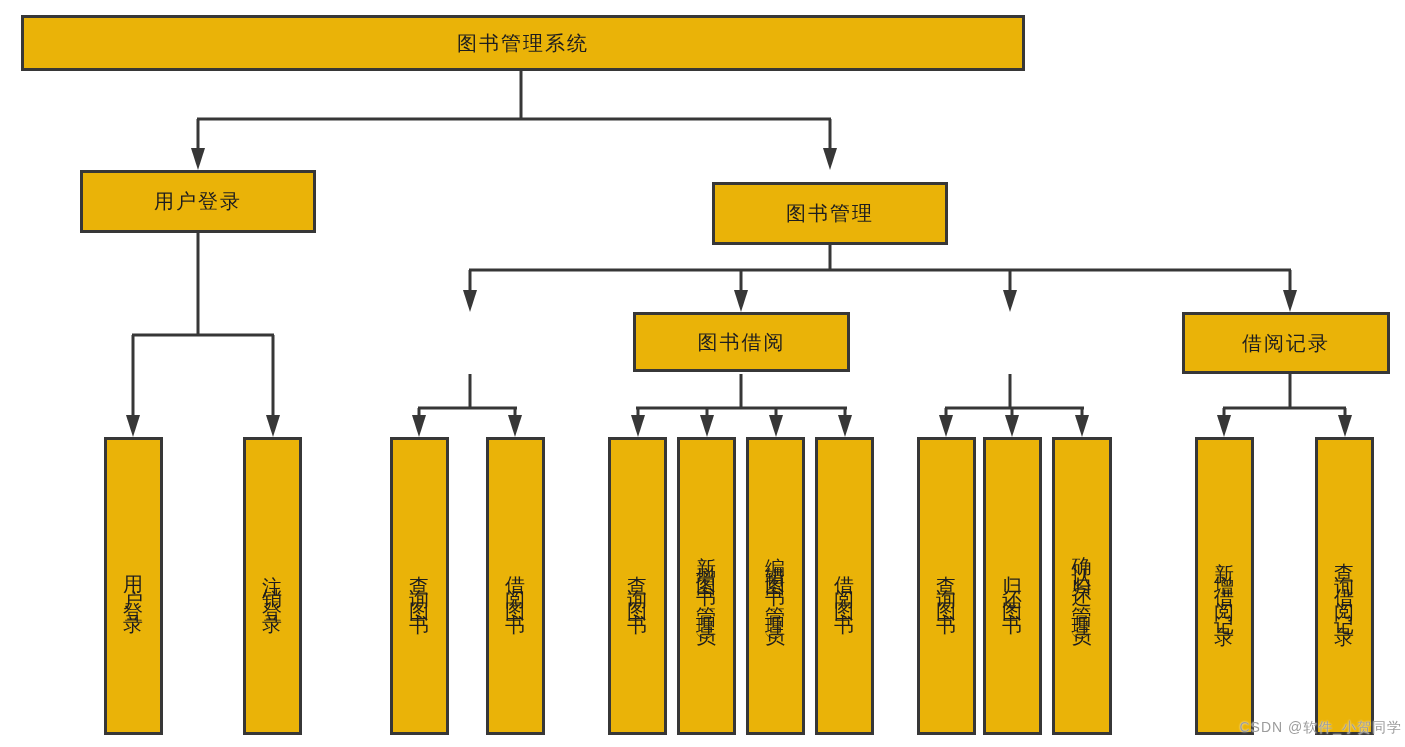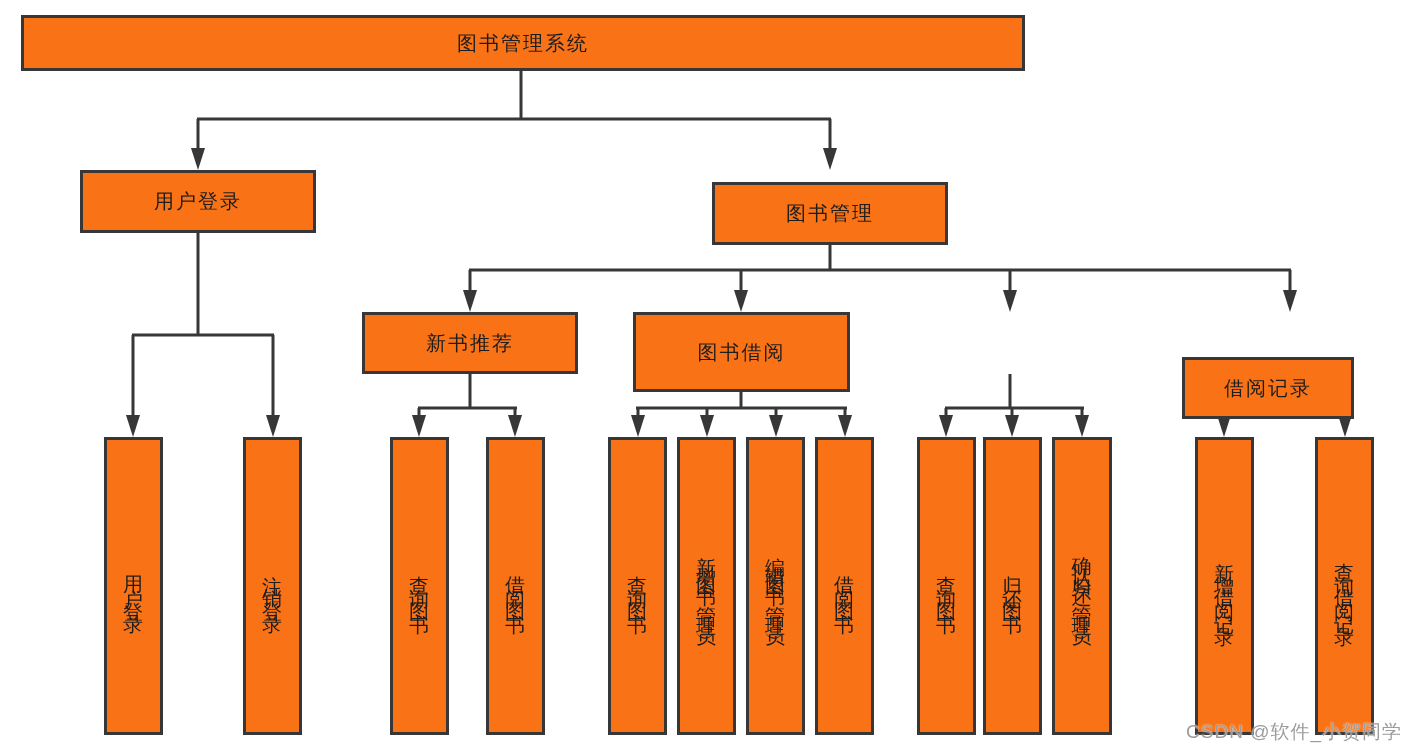"图书管理系统" .box { background: #f97316 -> #eab308 }
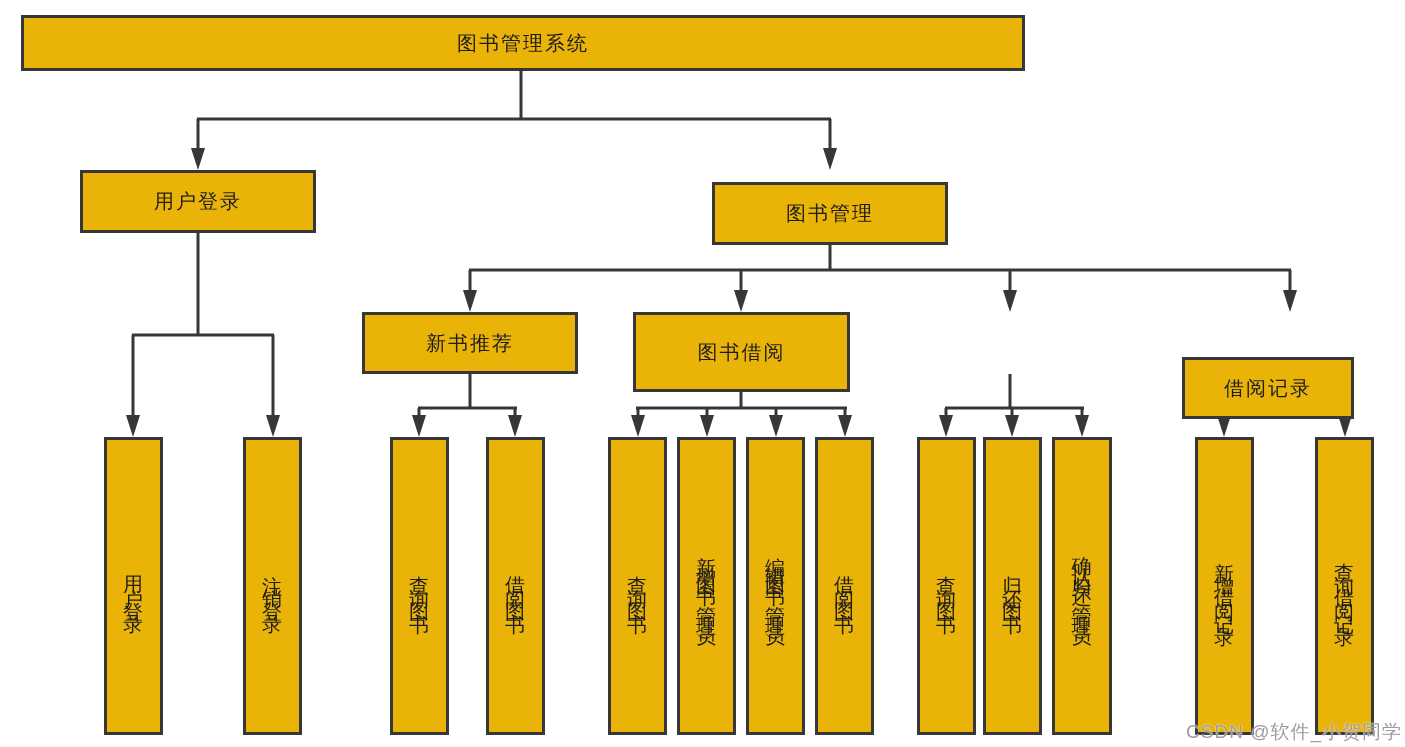"新书推荐" div.box { html: <div> <span>新书推荐</span> </div> -> none }
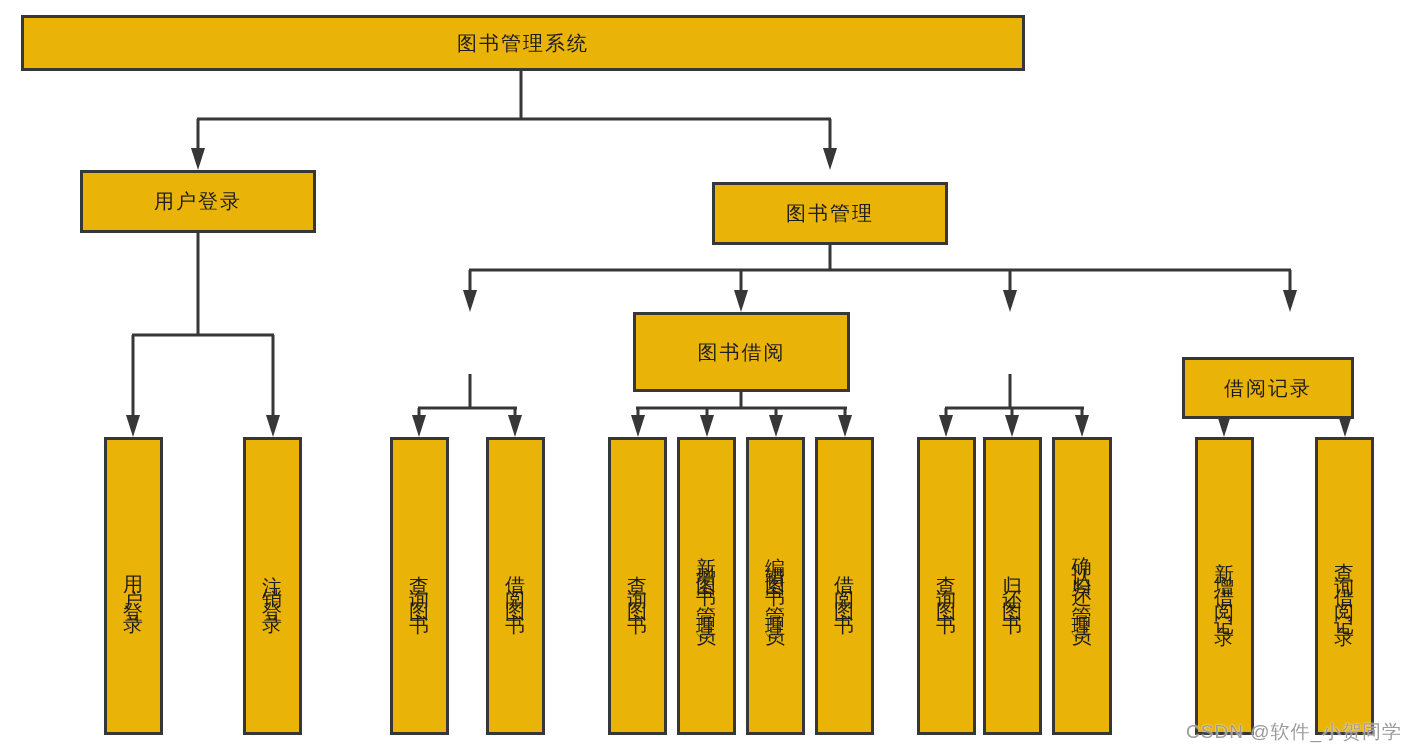"图书借阅" div.box { height: 80px -> 60px }
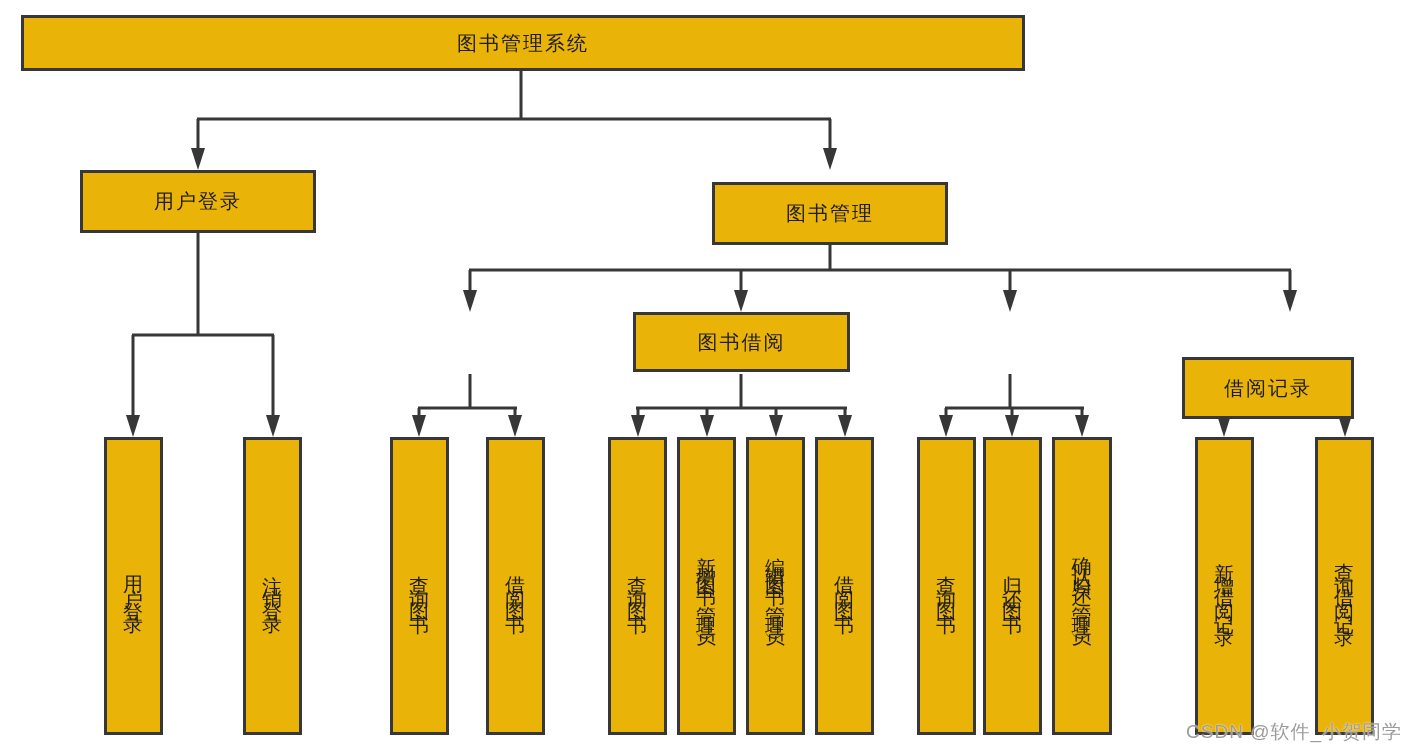"借阅记录" div.box { margin-top: 45px -> none; width: 172px -> 208px }
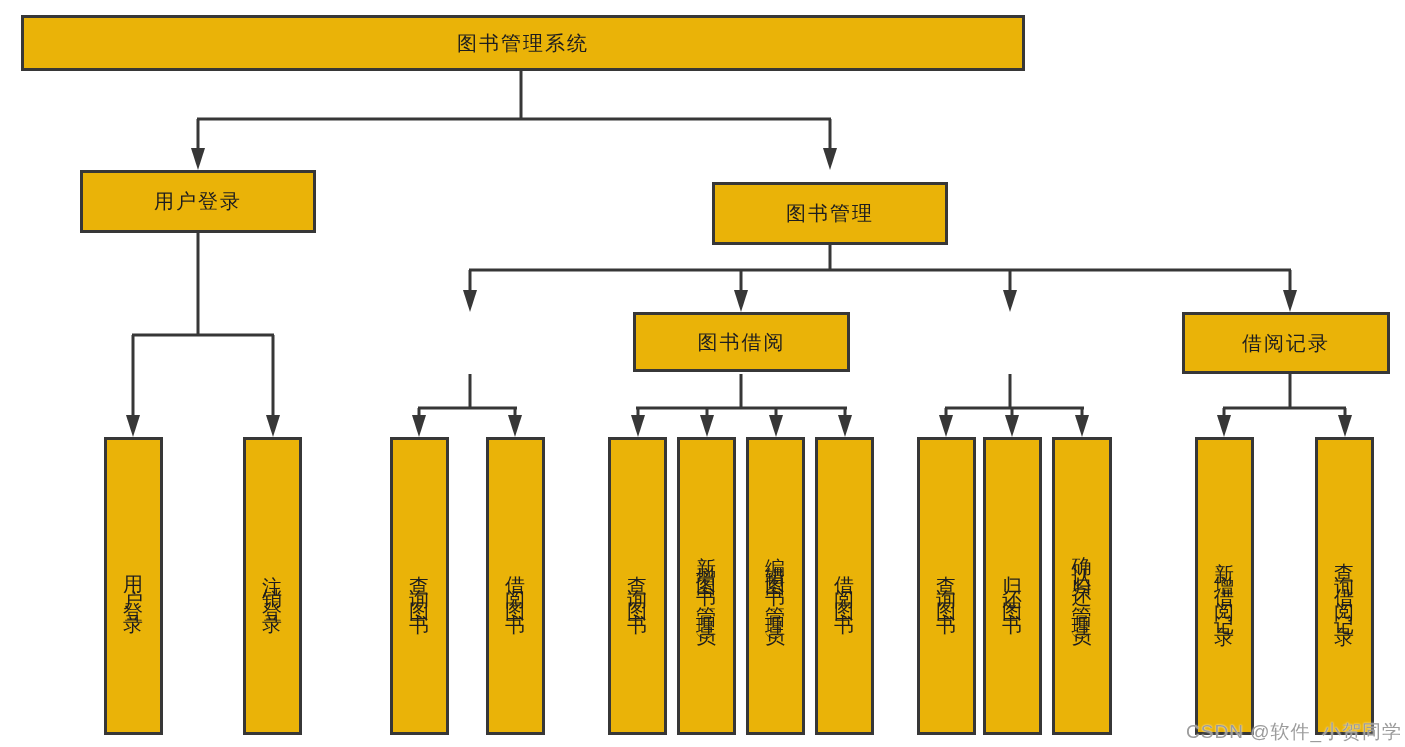"CSDN @软件_小贺同学" .watermark { font-size: 19px -> 14px }
